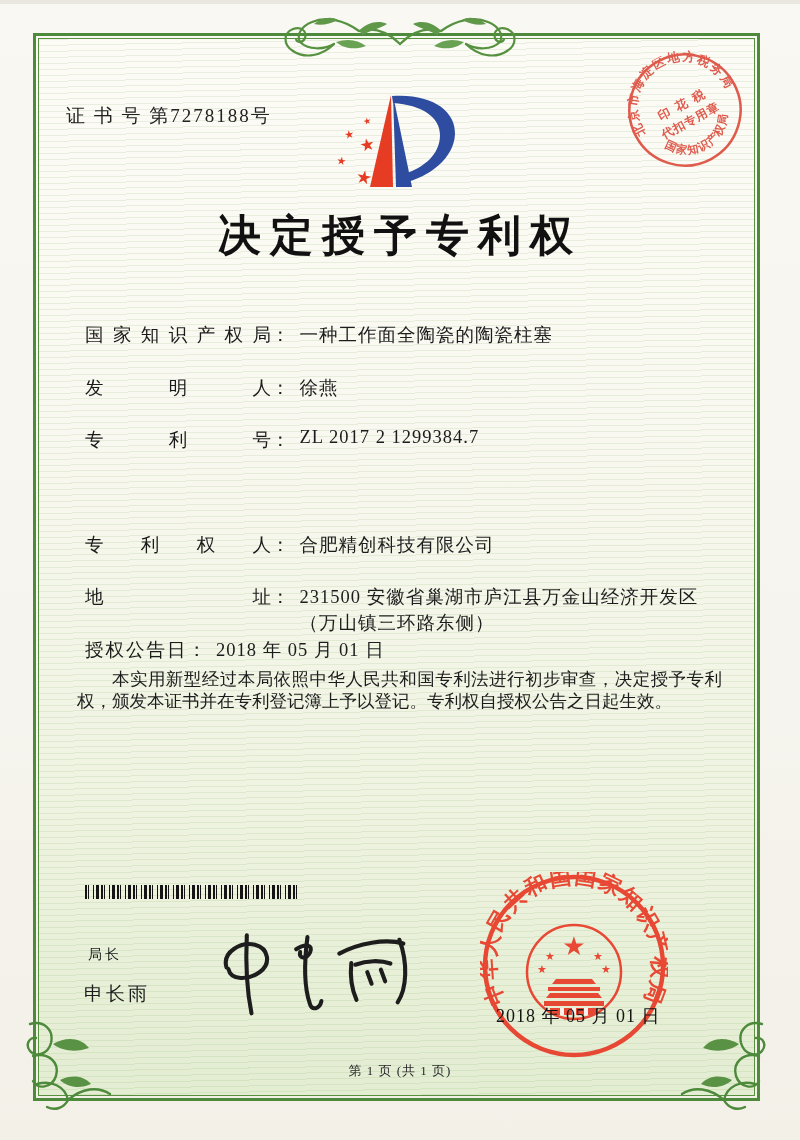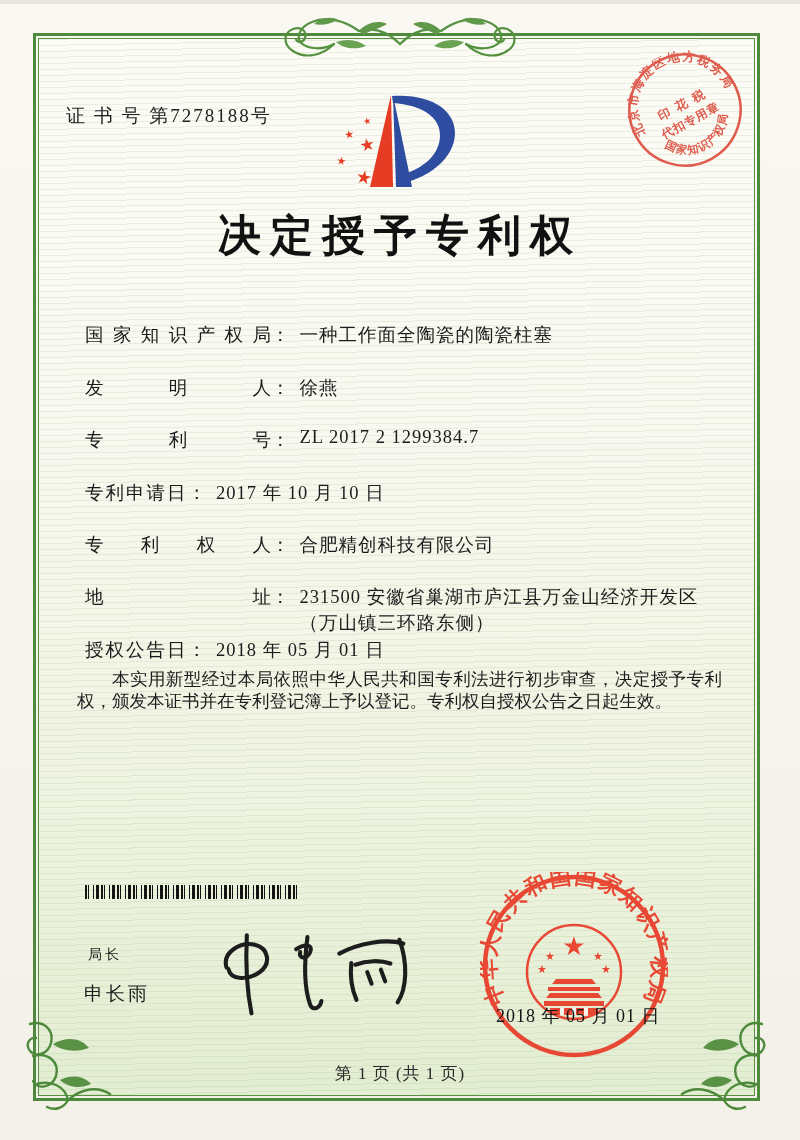"专利申请日： 2017 年 10 月" div.field-row { html: <div> <span>专利申请日</span><span>：</span><span>2017 年 10 月 10 日</span> </div> -> none }
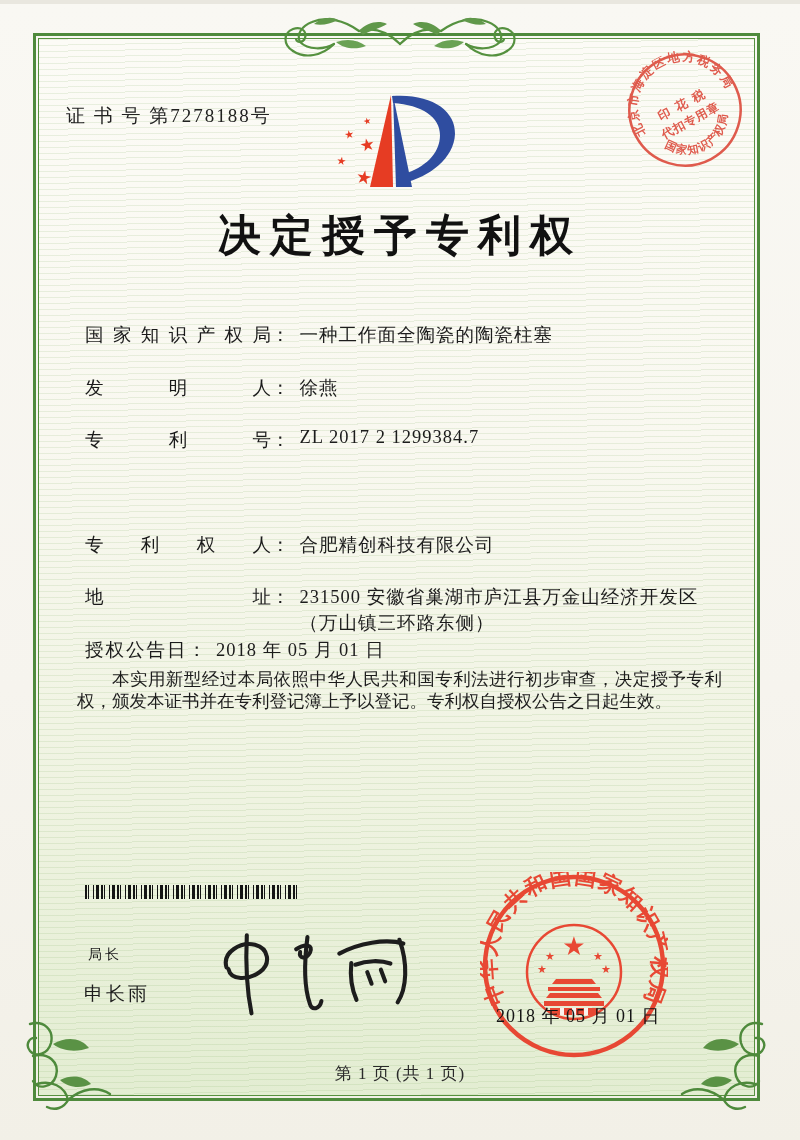"第 1 页 (共 1" .footer { font-size: 17px -> 13px }
